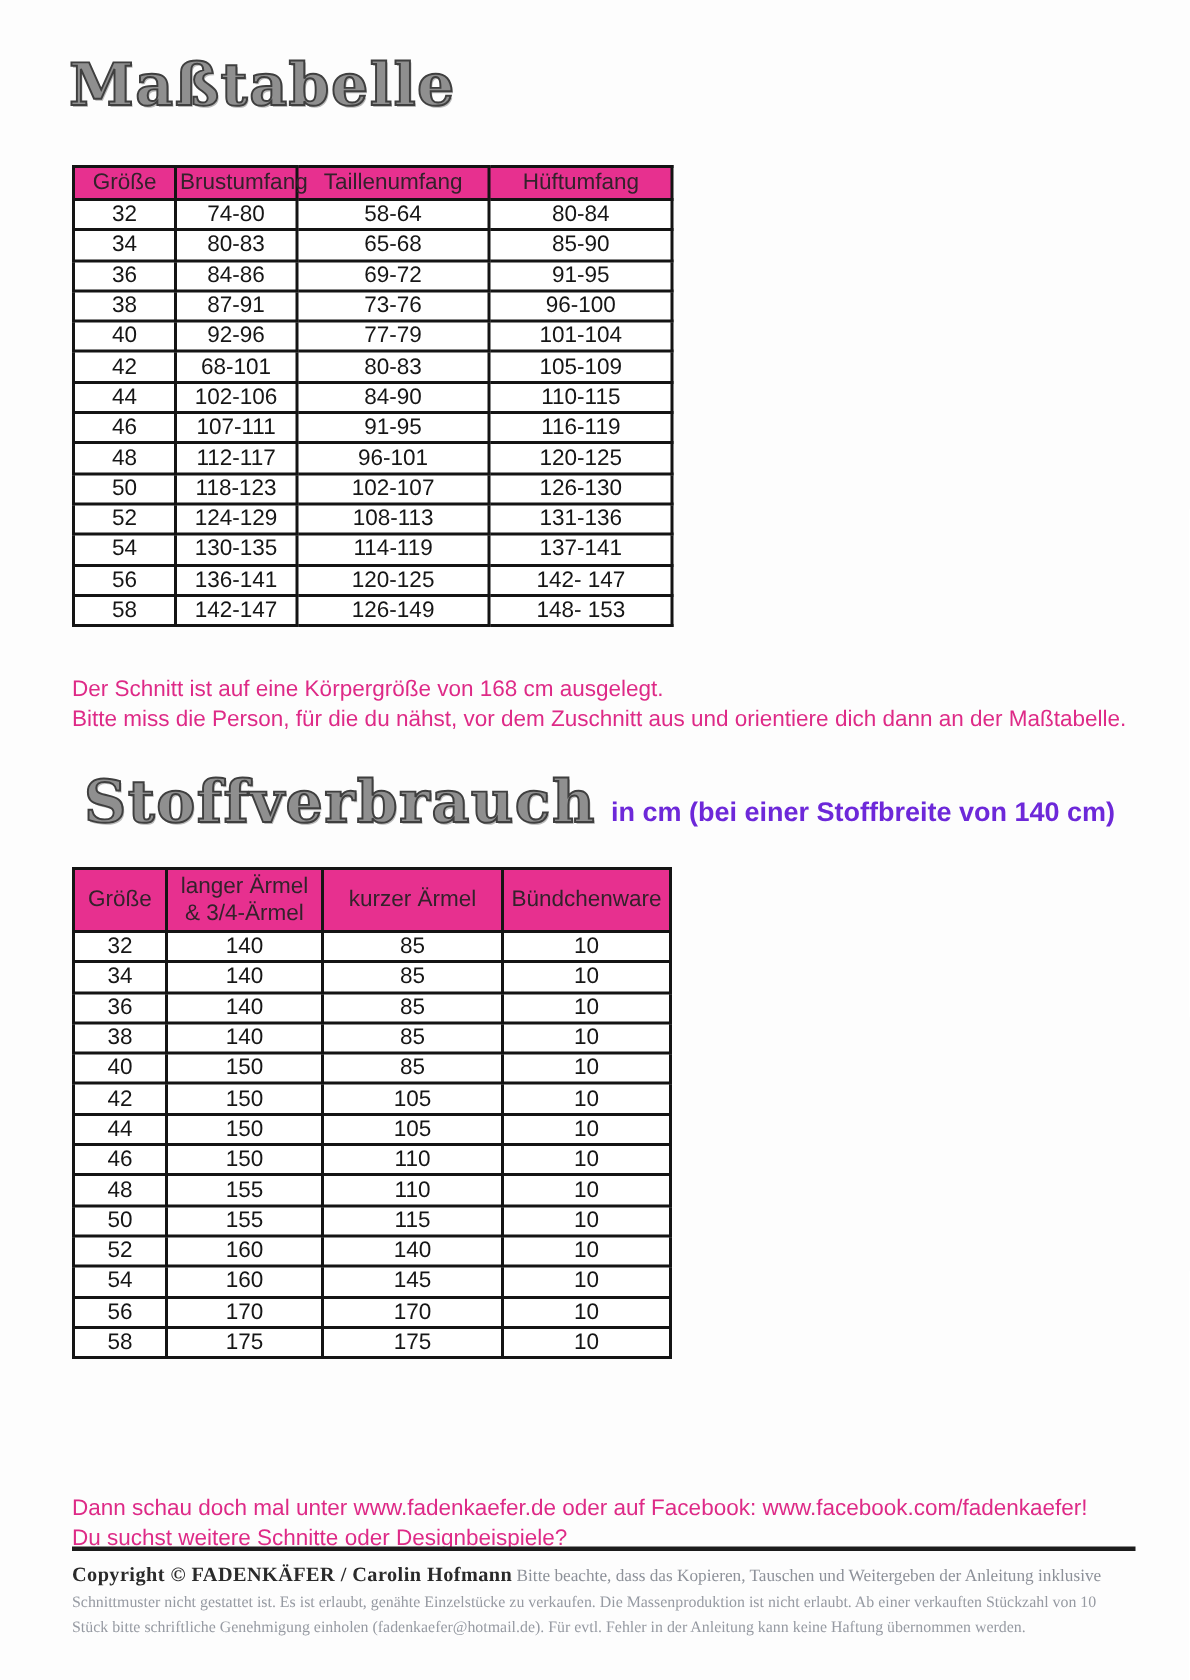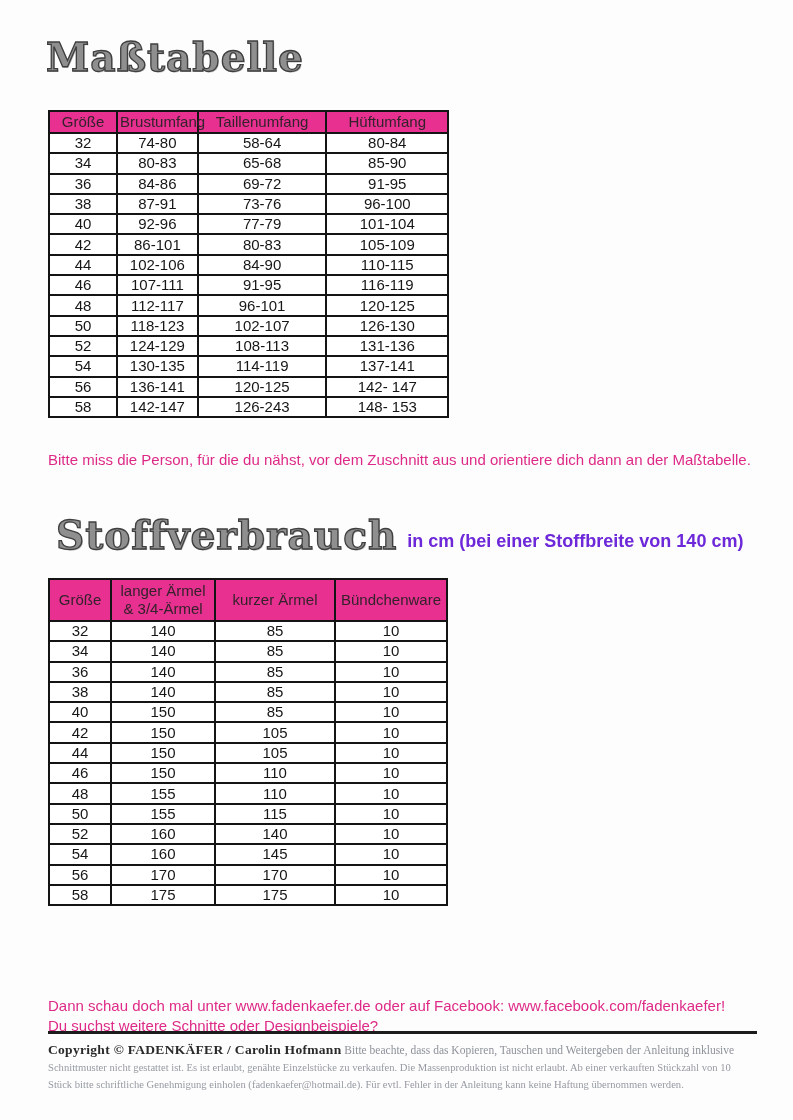"86-101" td { text: 86-101 -> 68-101 }
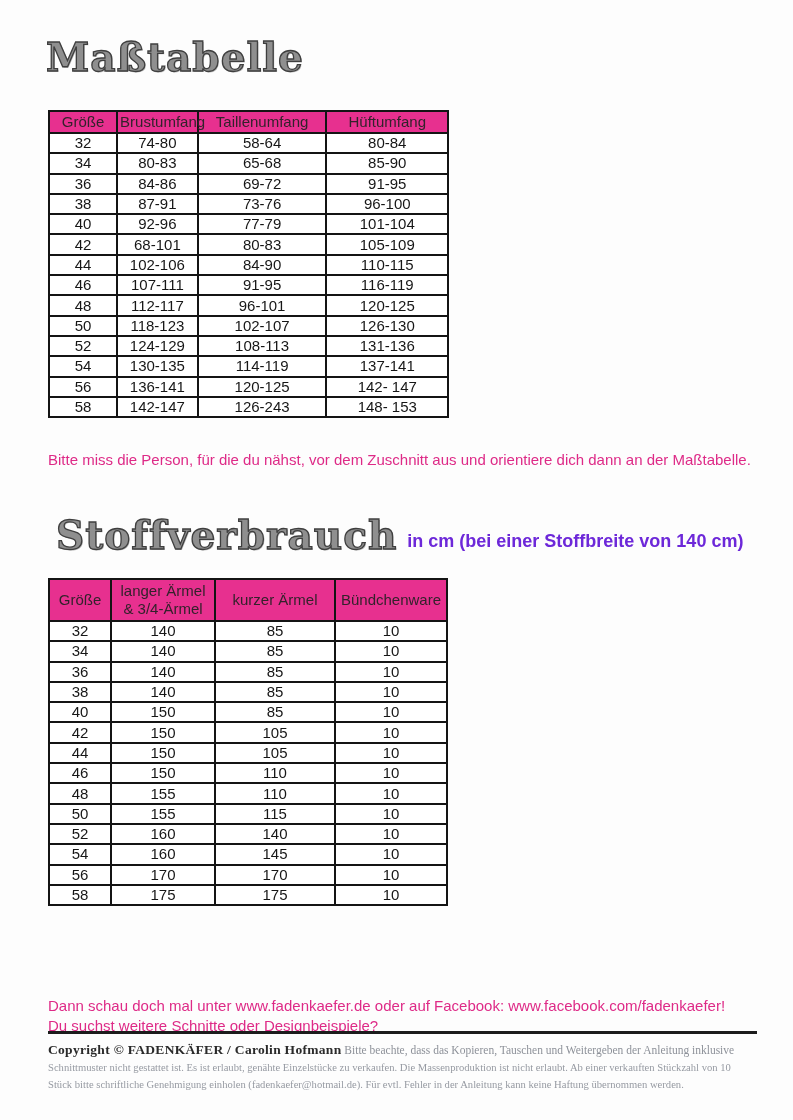"126-243" td { text: 126-243 -> 126-149 }
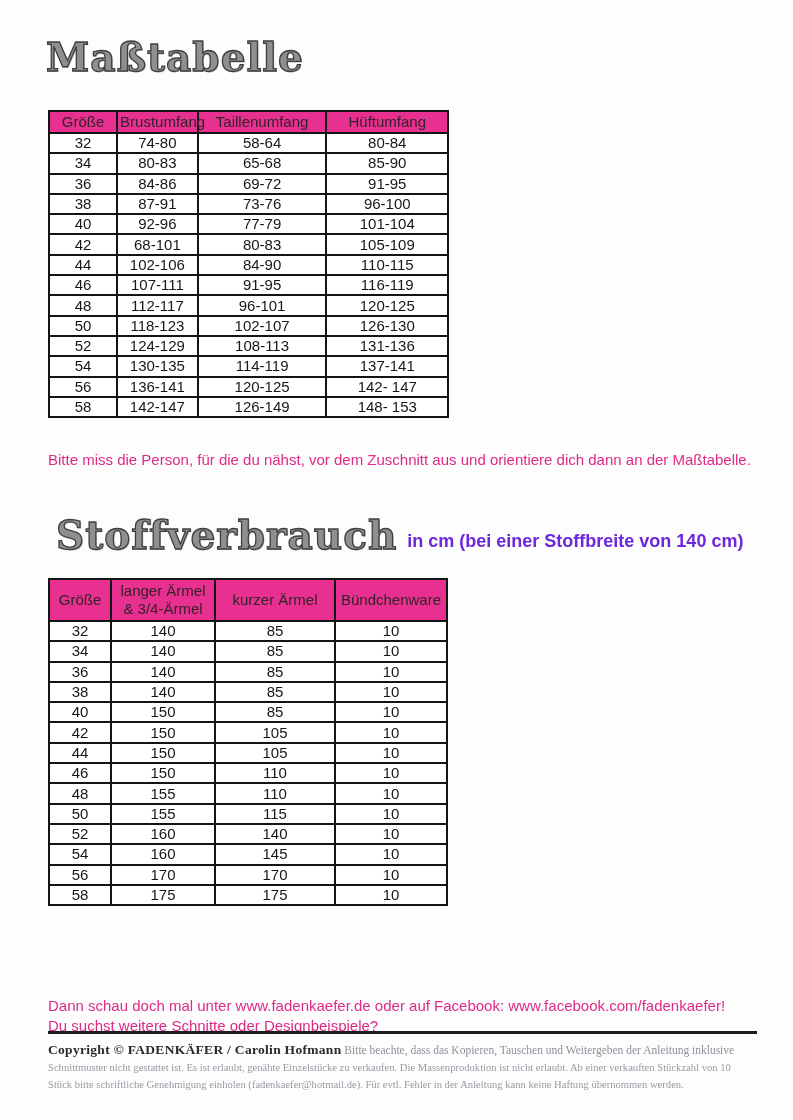"Der Schnitt ist auf eine" div { html: none -> <div>Der Schnitt ist auf eine Körpergröße von 168 cm ausgelegt.</div> }
